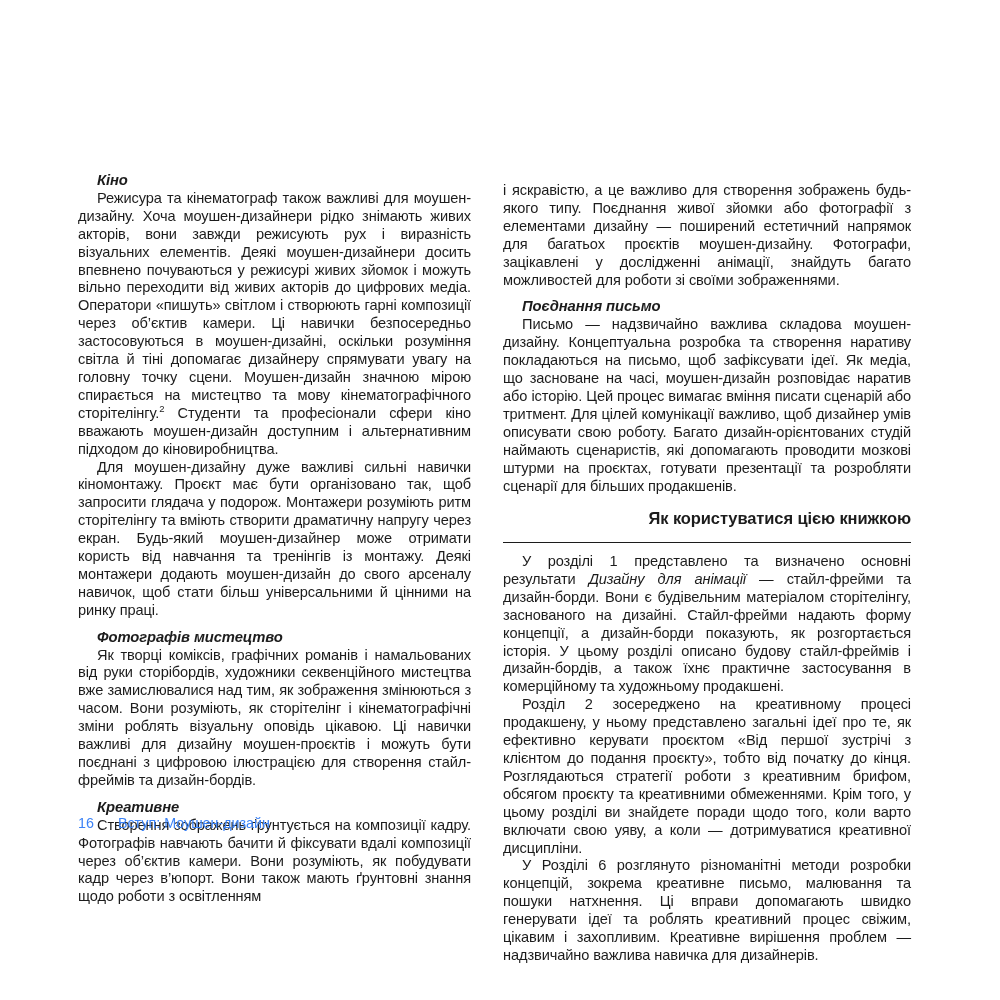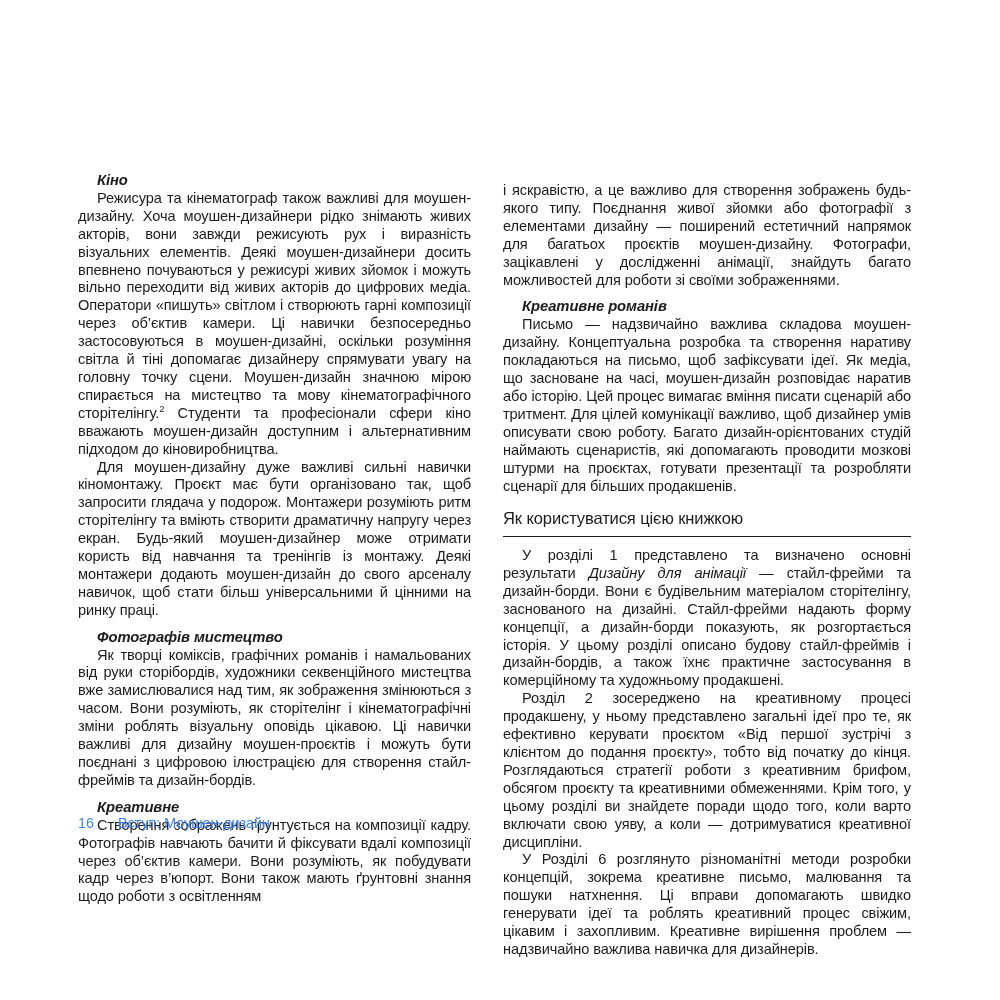"Креативне романів" h2.subhead { text: Креативне романів -> Поєднання письмо }
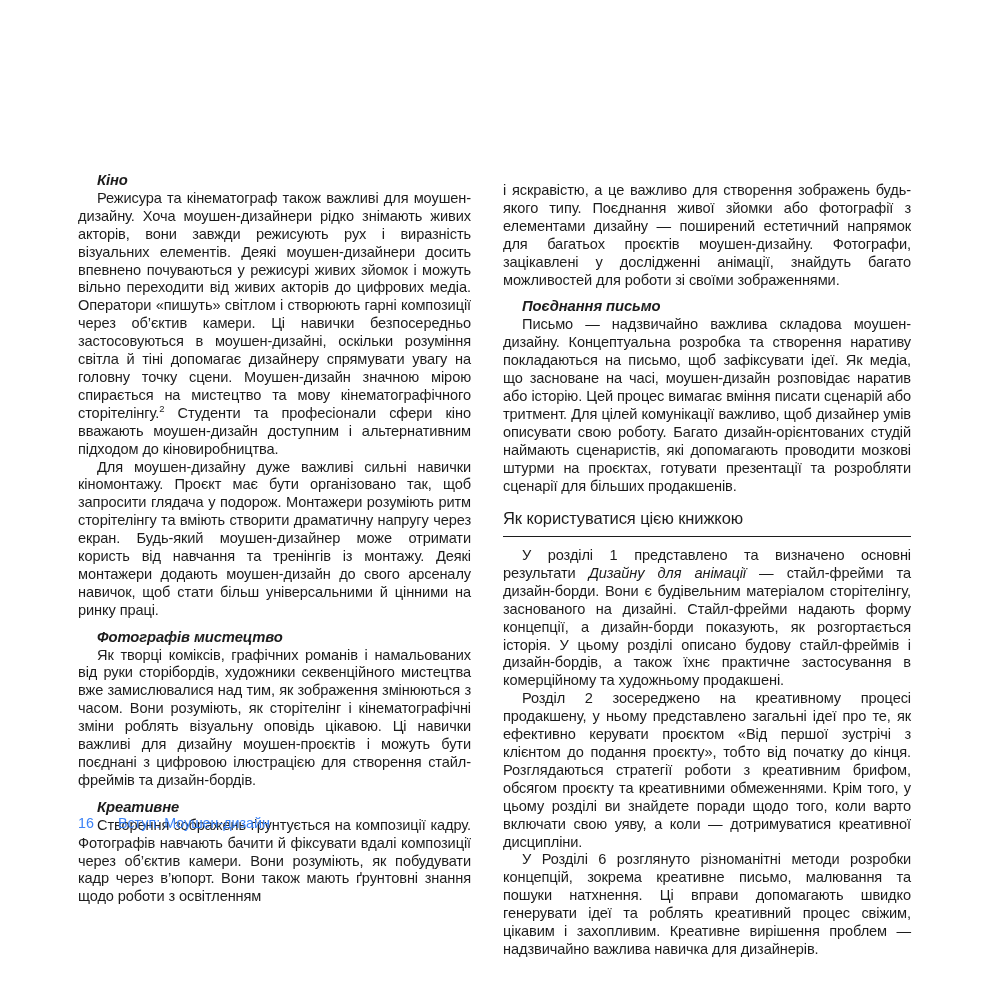"Як користуватися цією книжкою" .section-title { font-weight: normal -> bold; padding-bottom: 7px -> 13px; text-align: left -> right }
